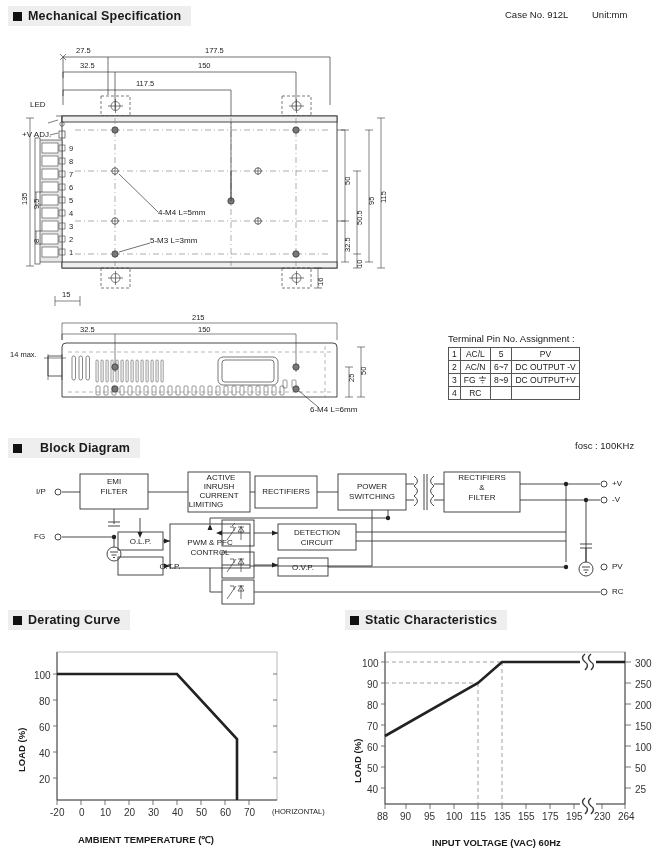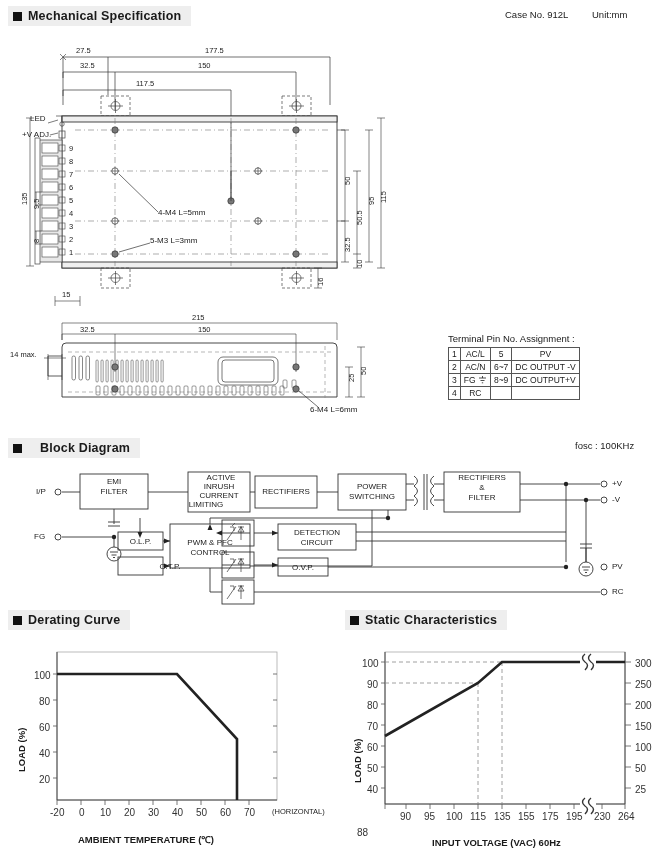"LED" div.lbl { top: 114px -> 100px }
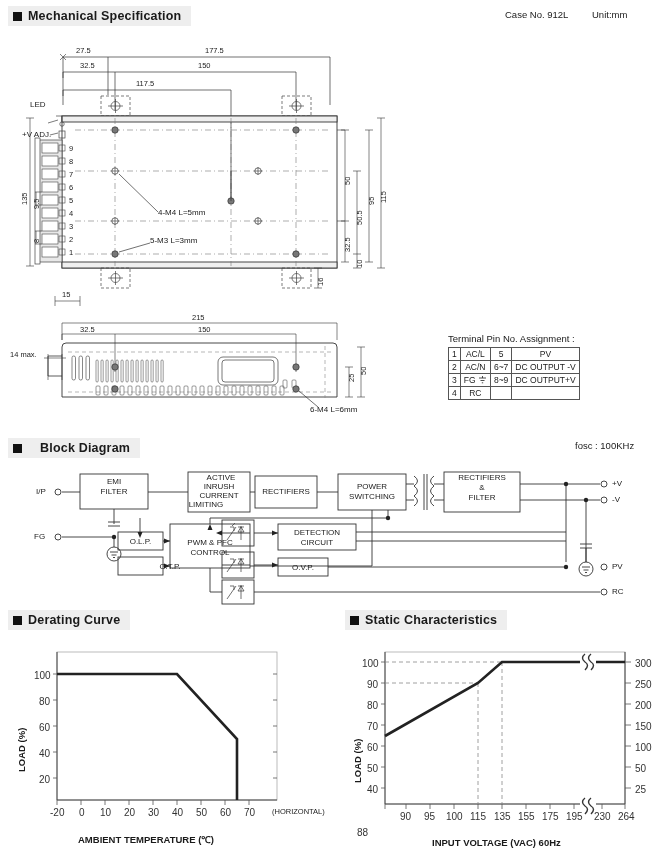"88" div.axis-t { left: 357px -> 377px; margin-top: 16px -> none }
